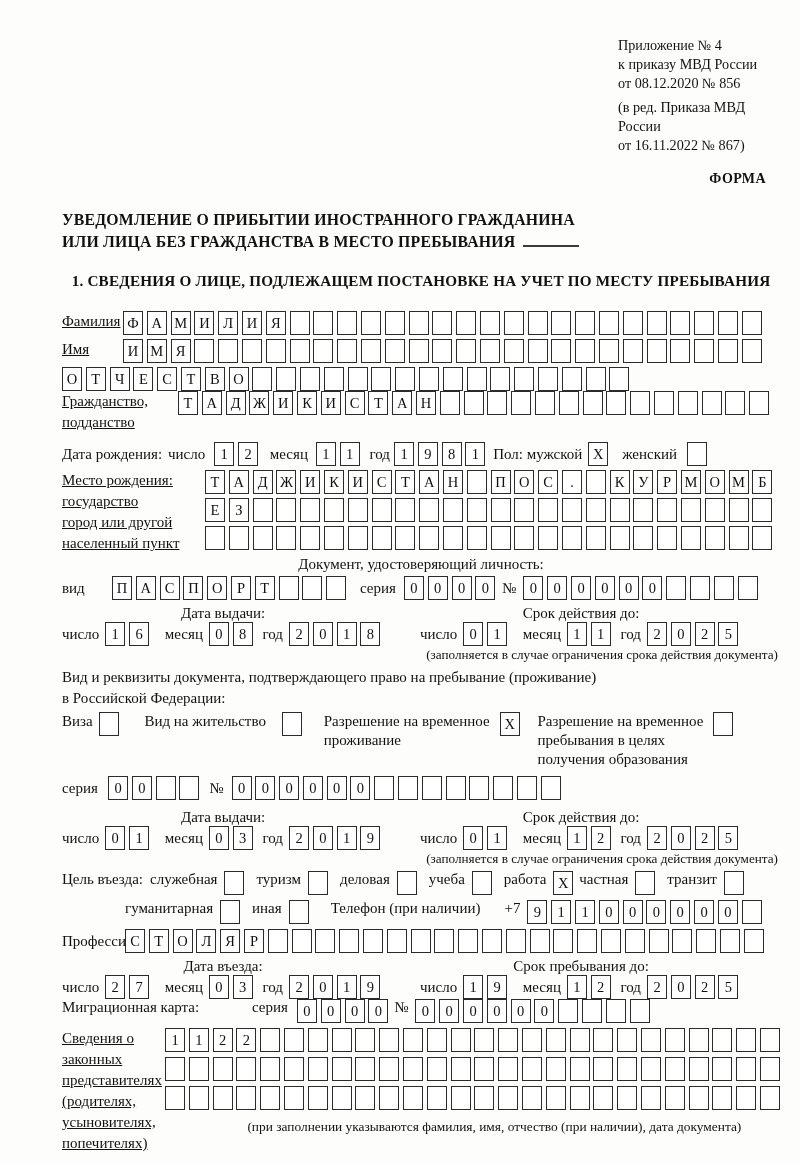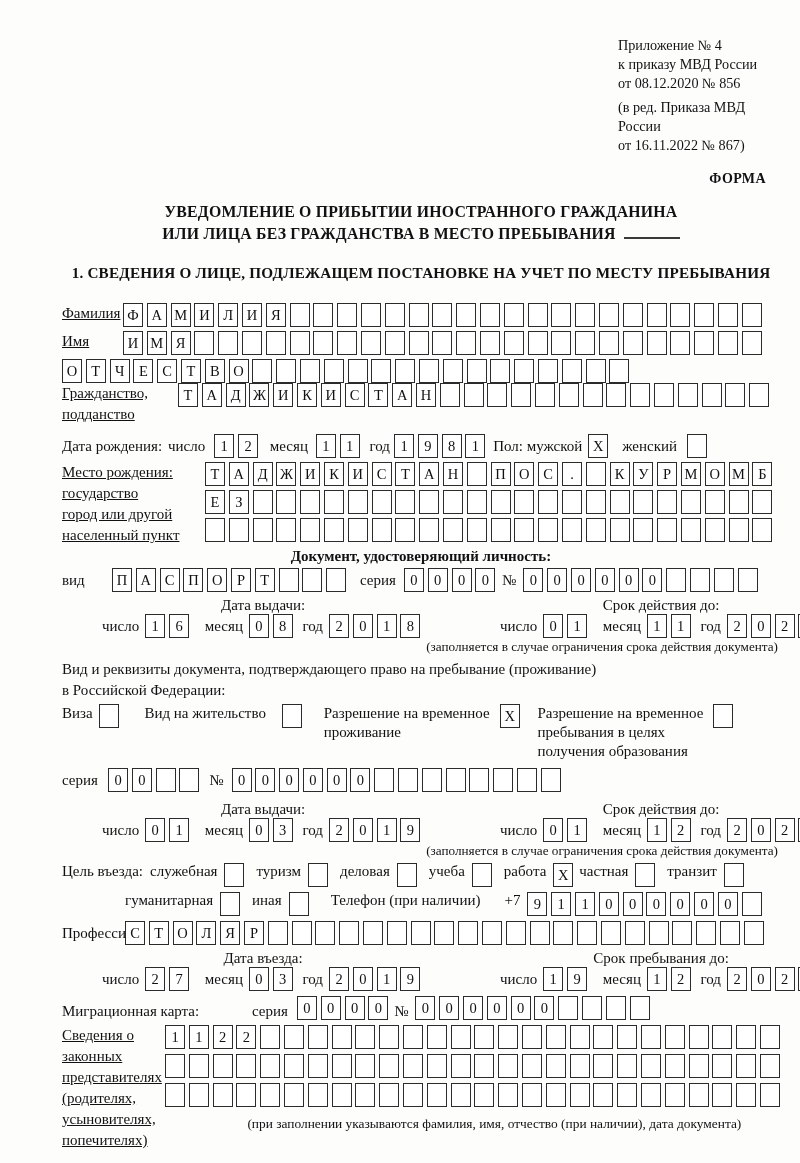"УВЕДОМЛЕНИЕ О ПРИБЫТИИ ИНОСТРАННОГО" .title { margin-top: 14px -> 22px; text-align: center -> none }
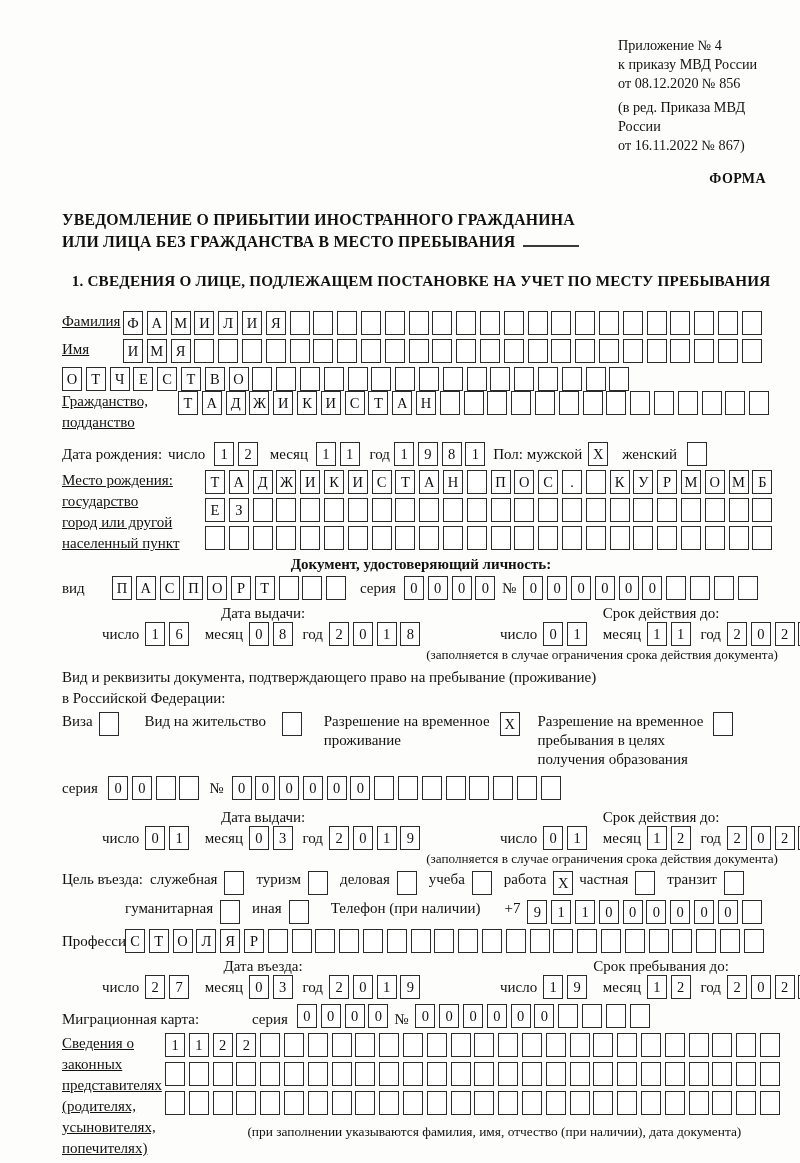"Документ, удостоверяющий личность:" div { font-weight: bold -> normal }
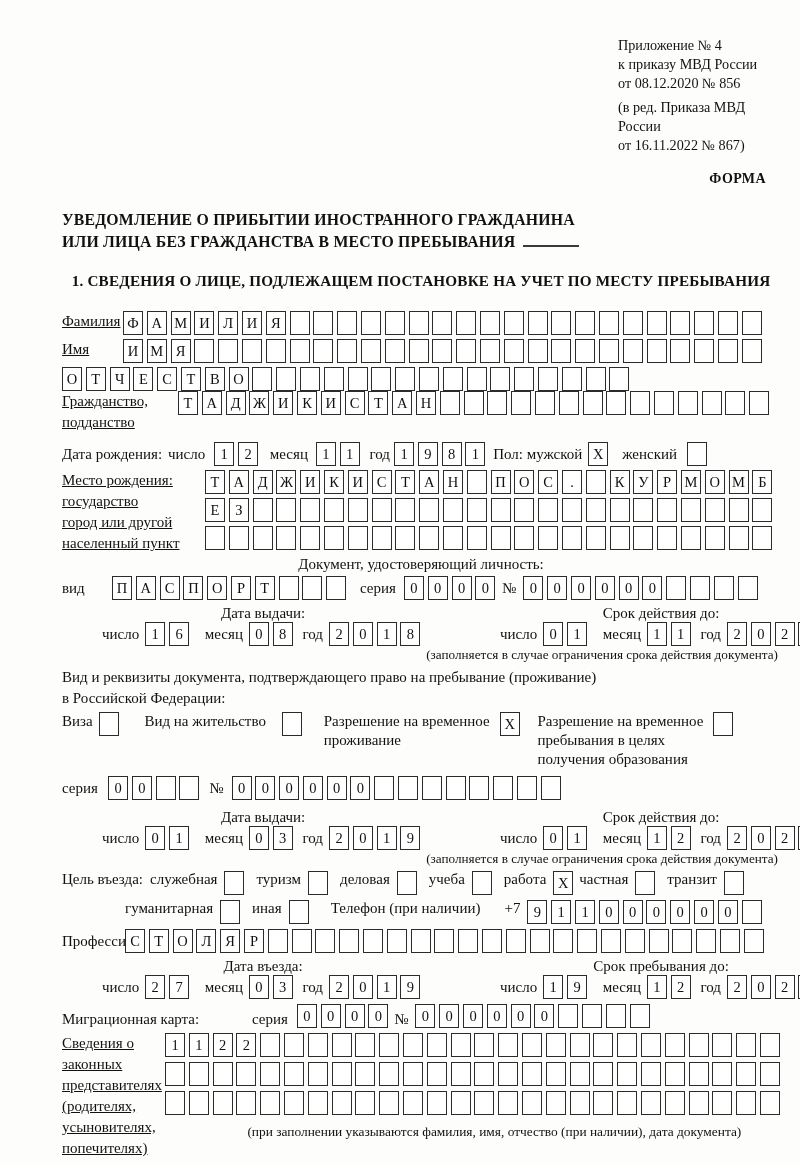"Дата выдачи:" .dates-col { margin-left: 40px -> none }
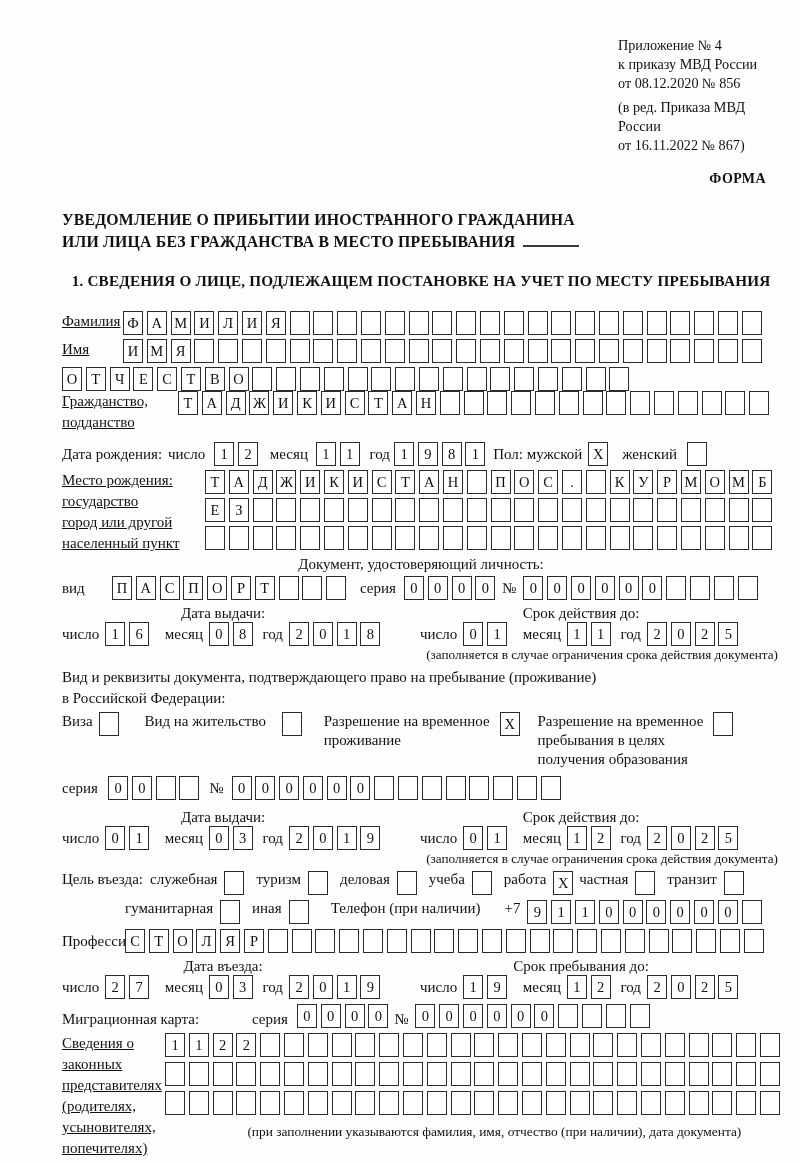"Миграционная карта:" div.frow { align-items: flex-end -> flex-start; margin-top: 5px -> none }
